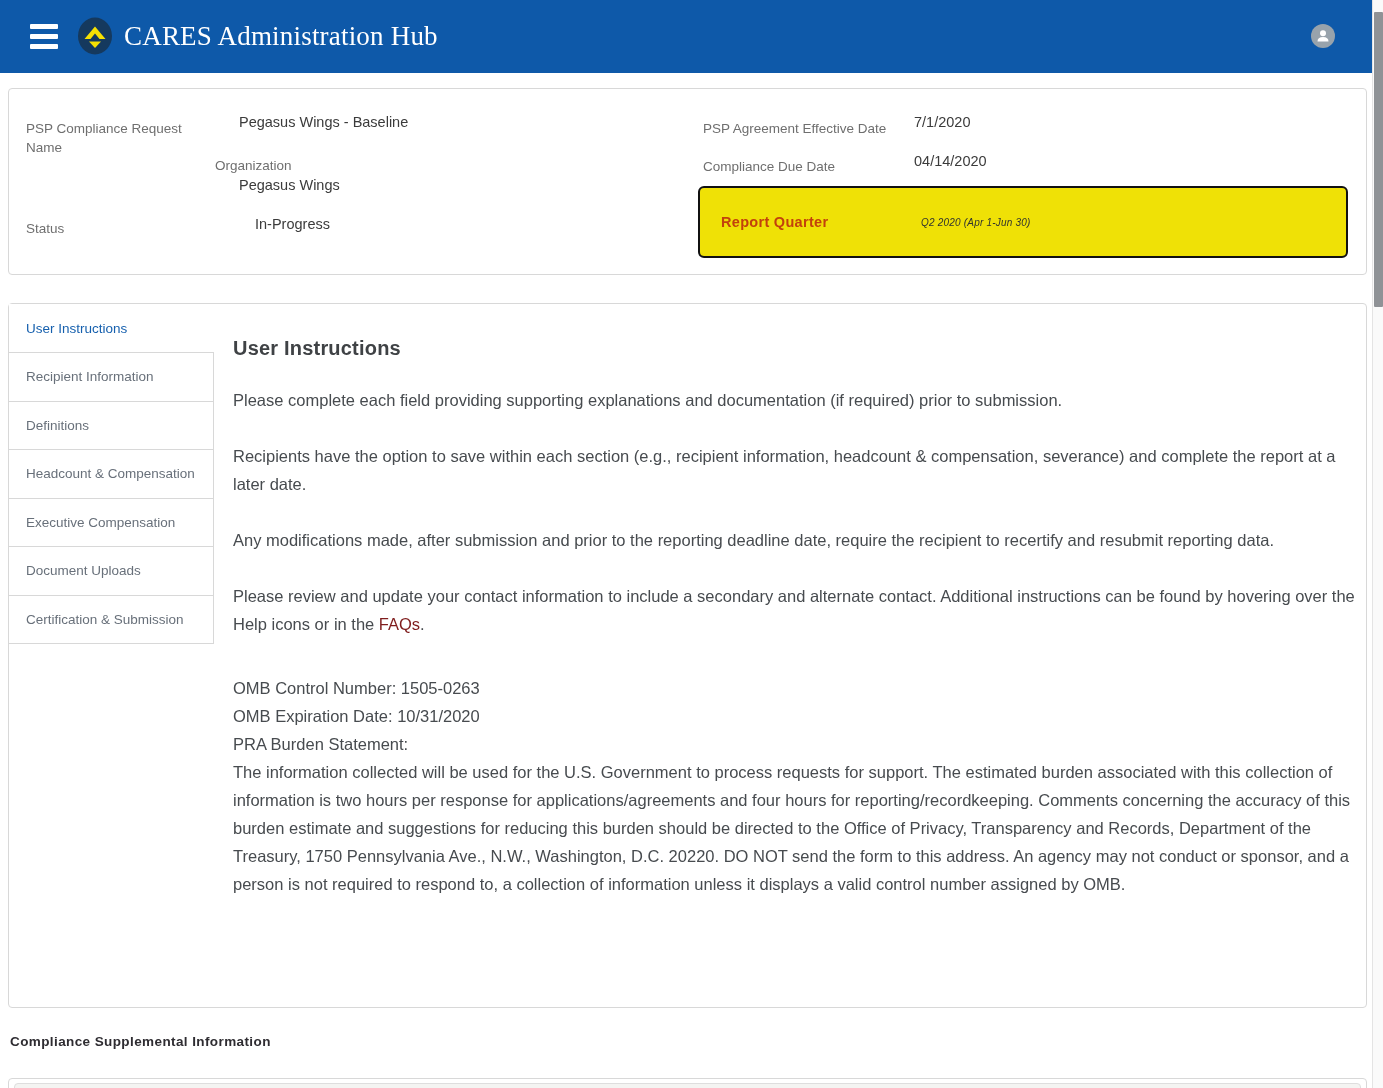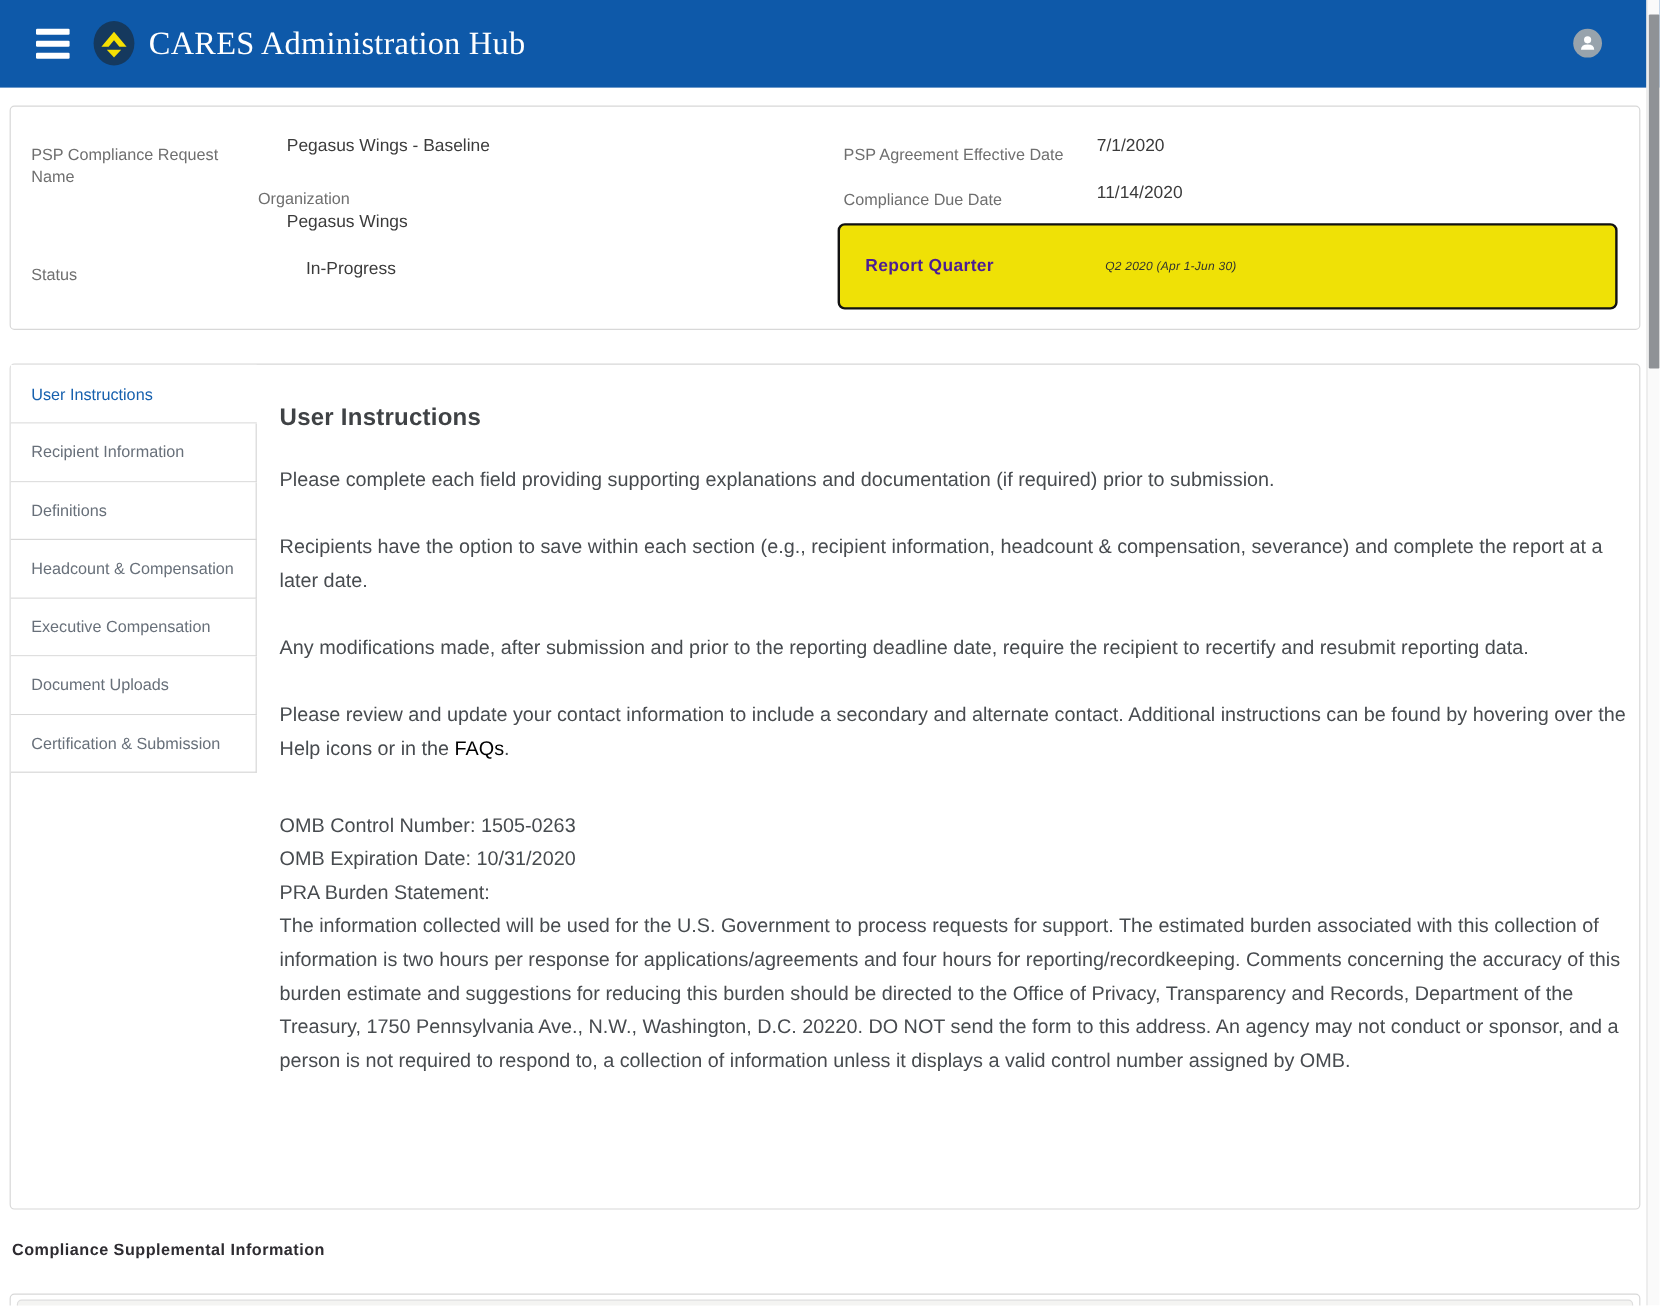"11/14/2020" div.field-value { text: 11/14/2020 -> 04/14/2020 }
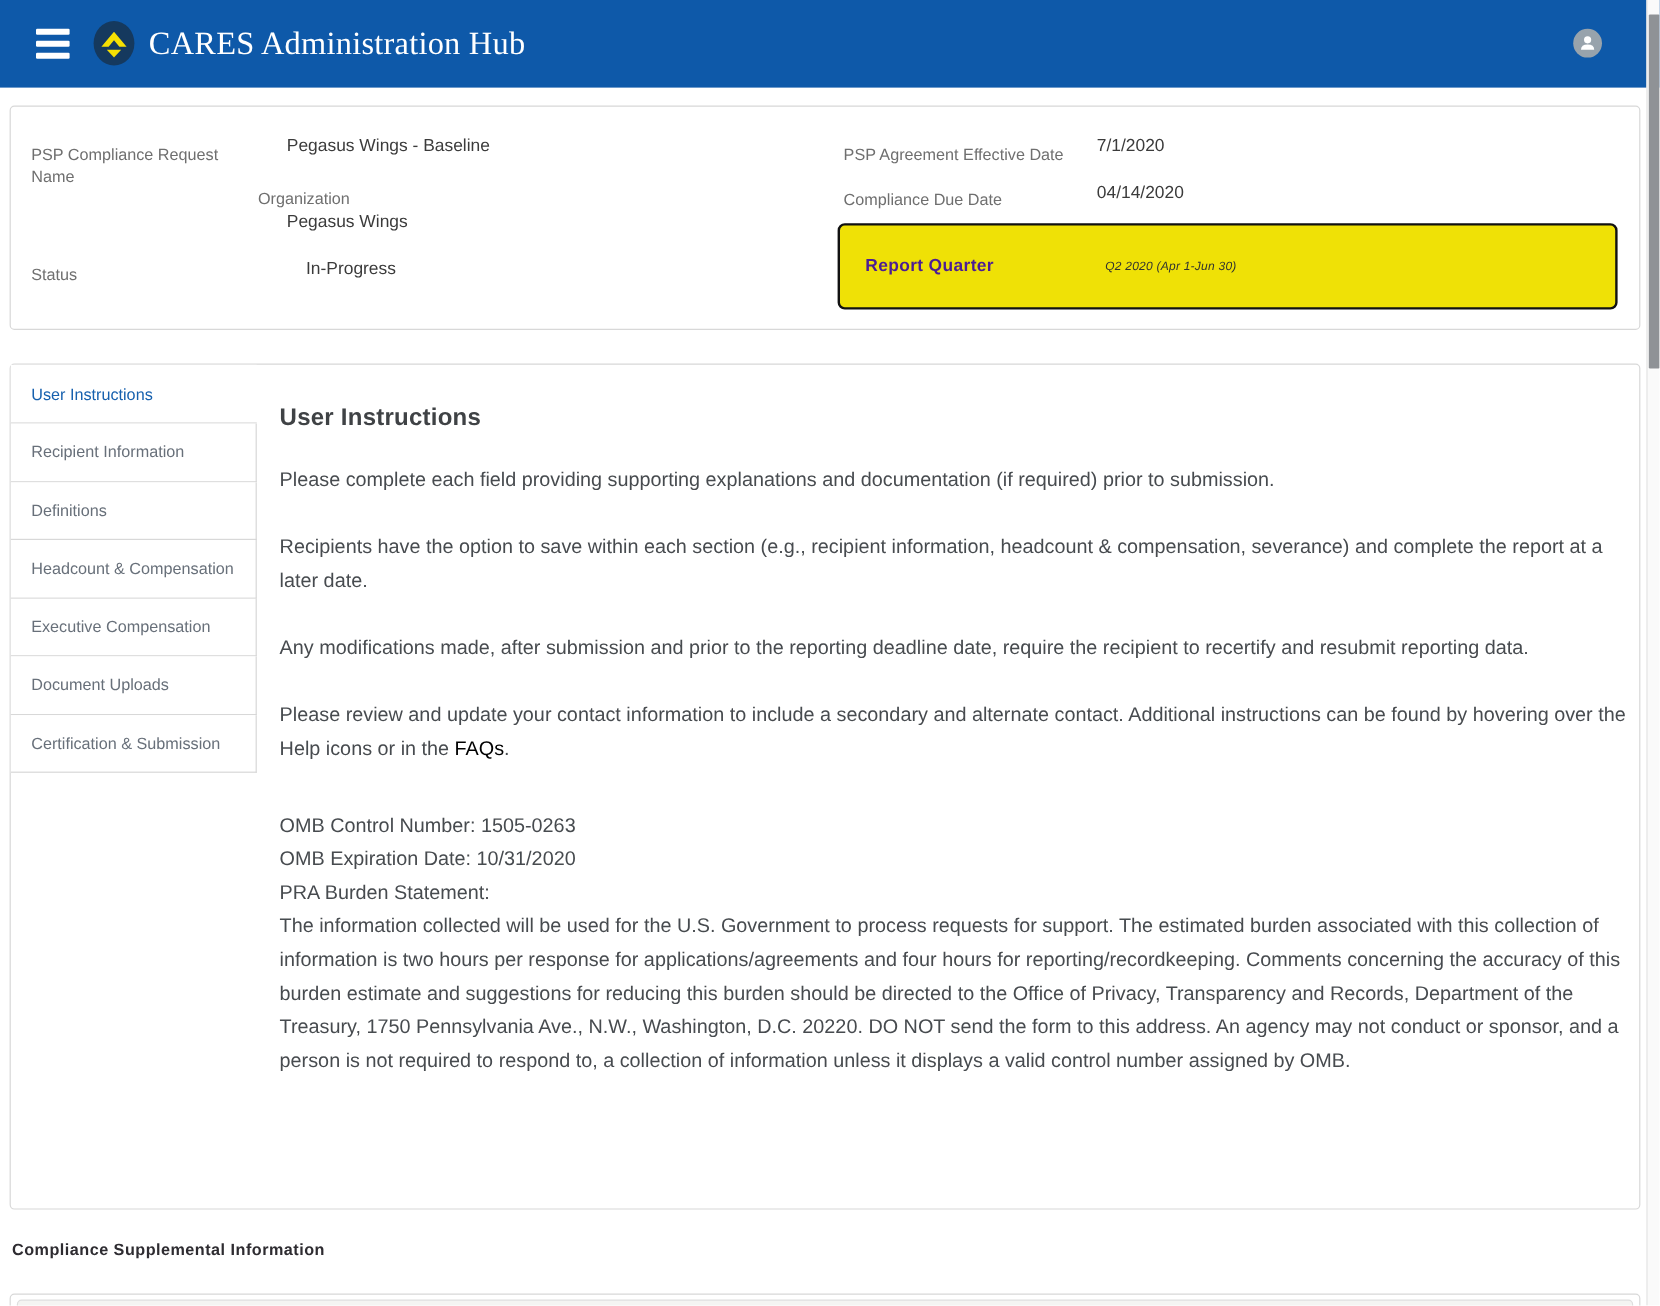"Report Quarter" .rq-label { color: #4c1d95 -> #c2410c }
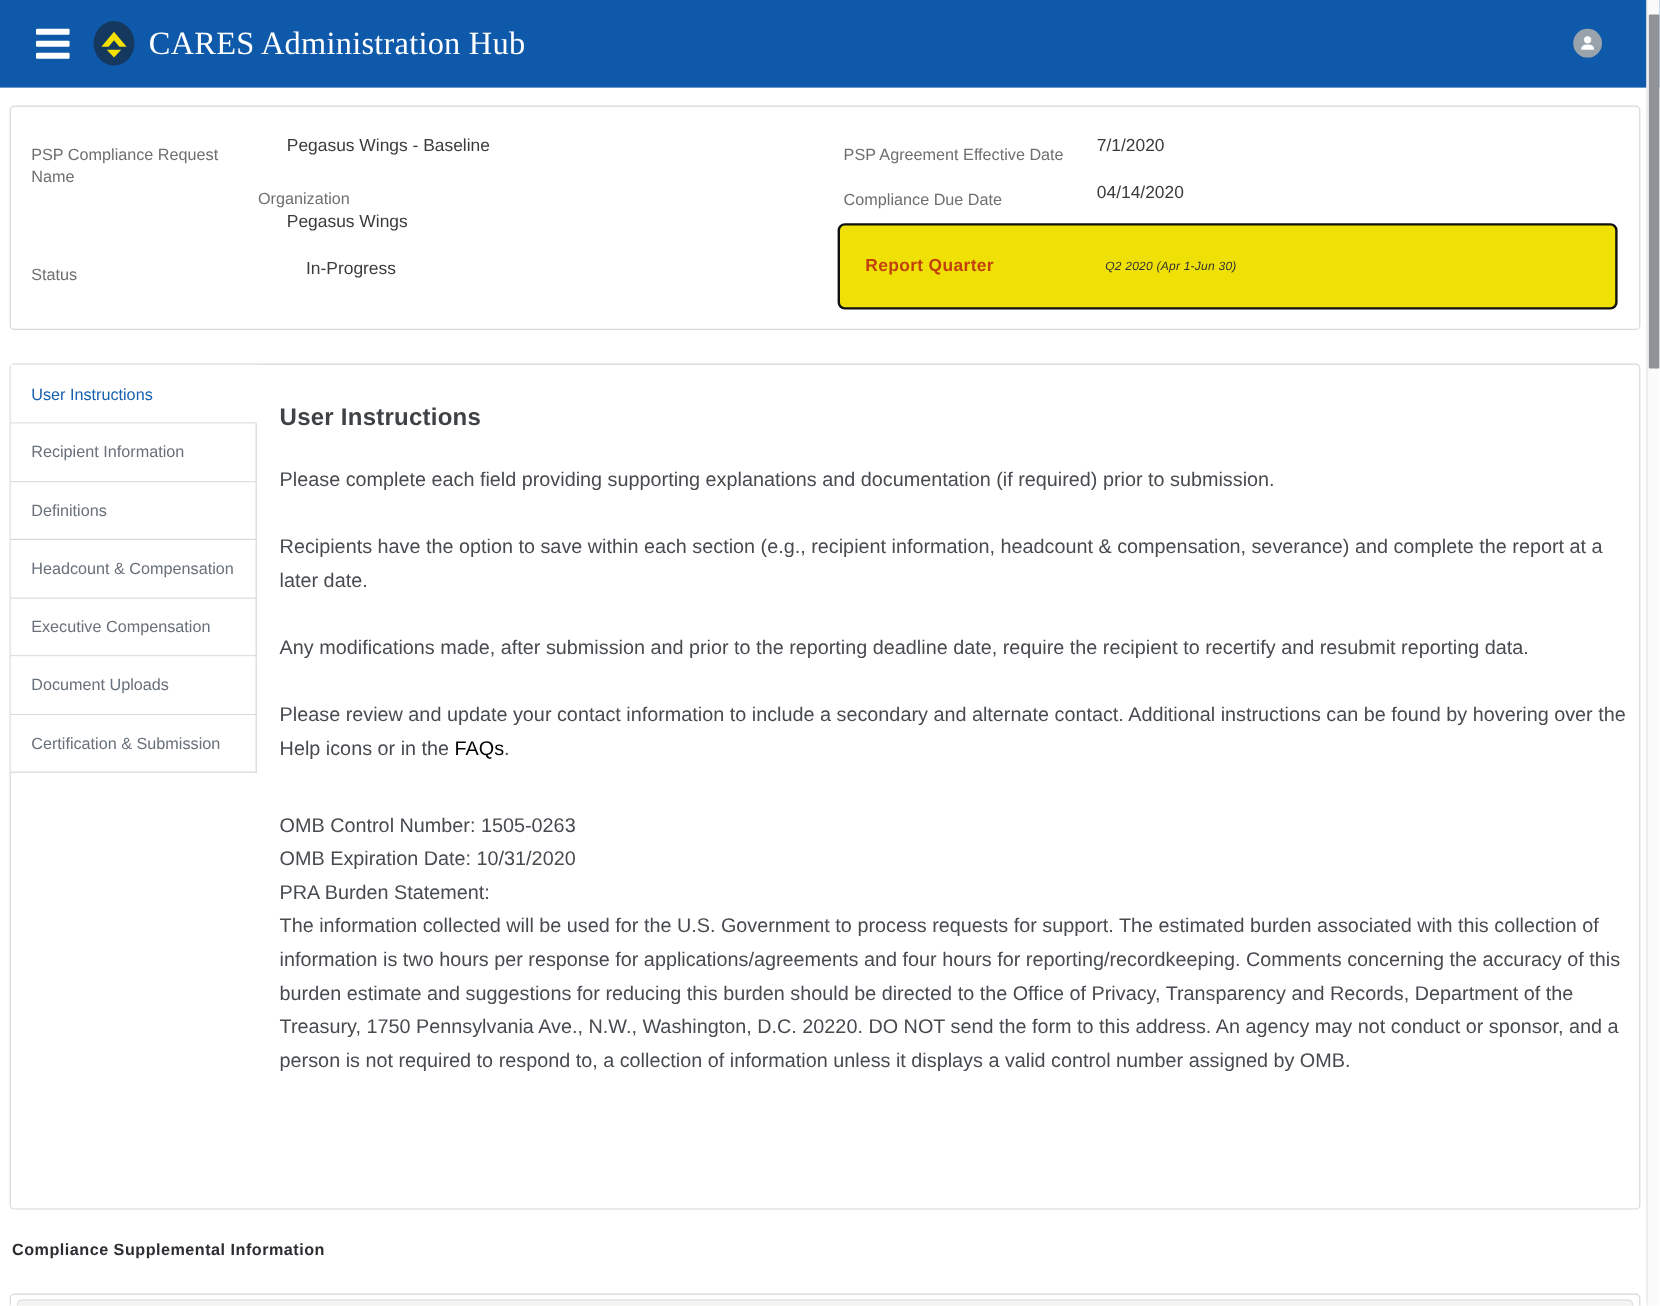"FAQs" .faq-link { color: #000000 -> #7f1d1d }
